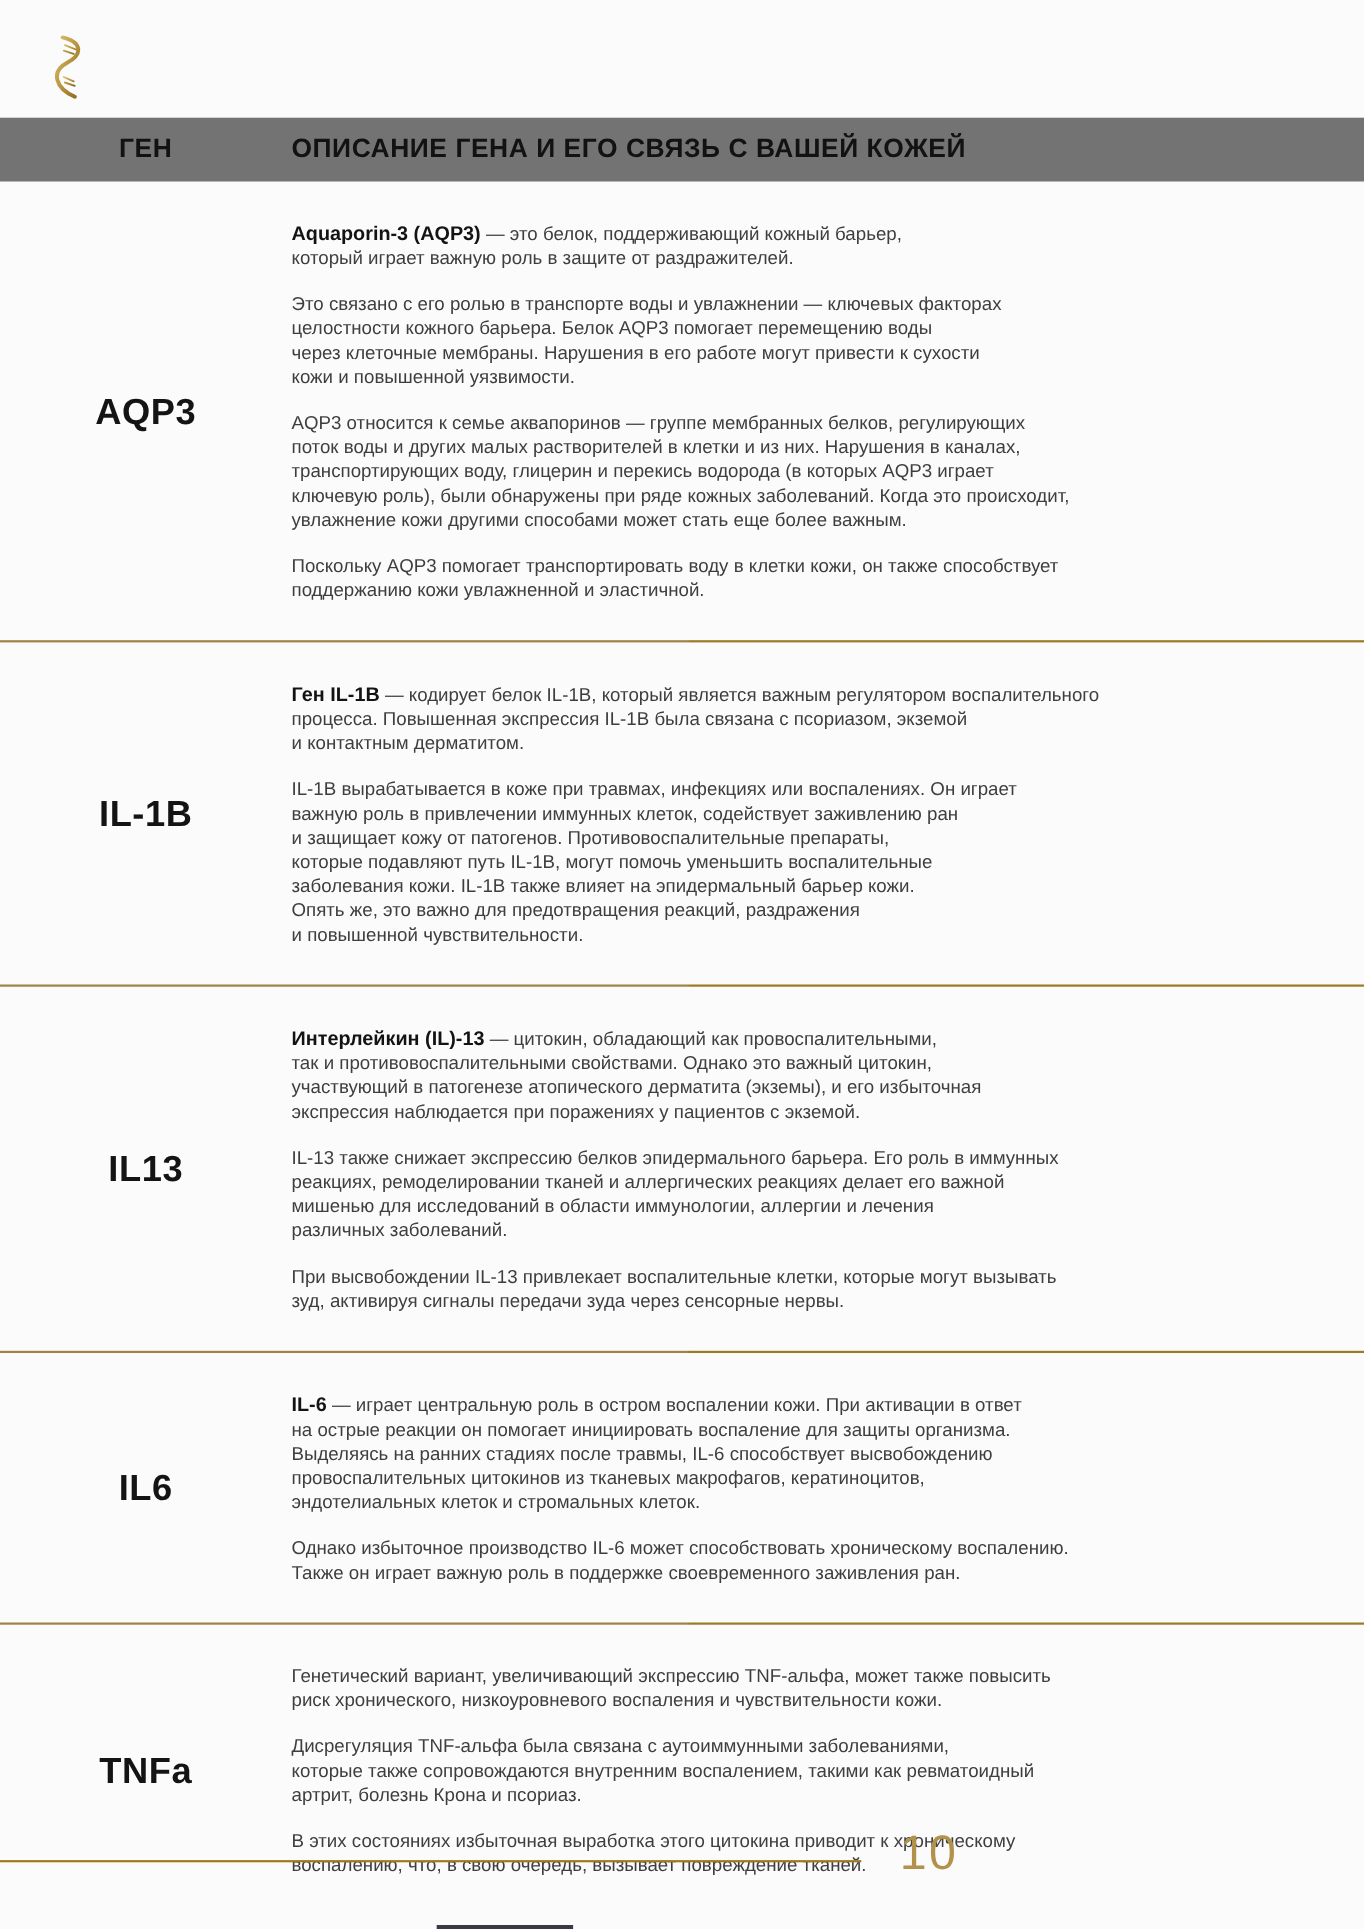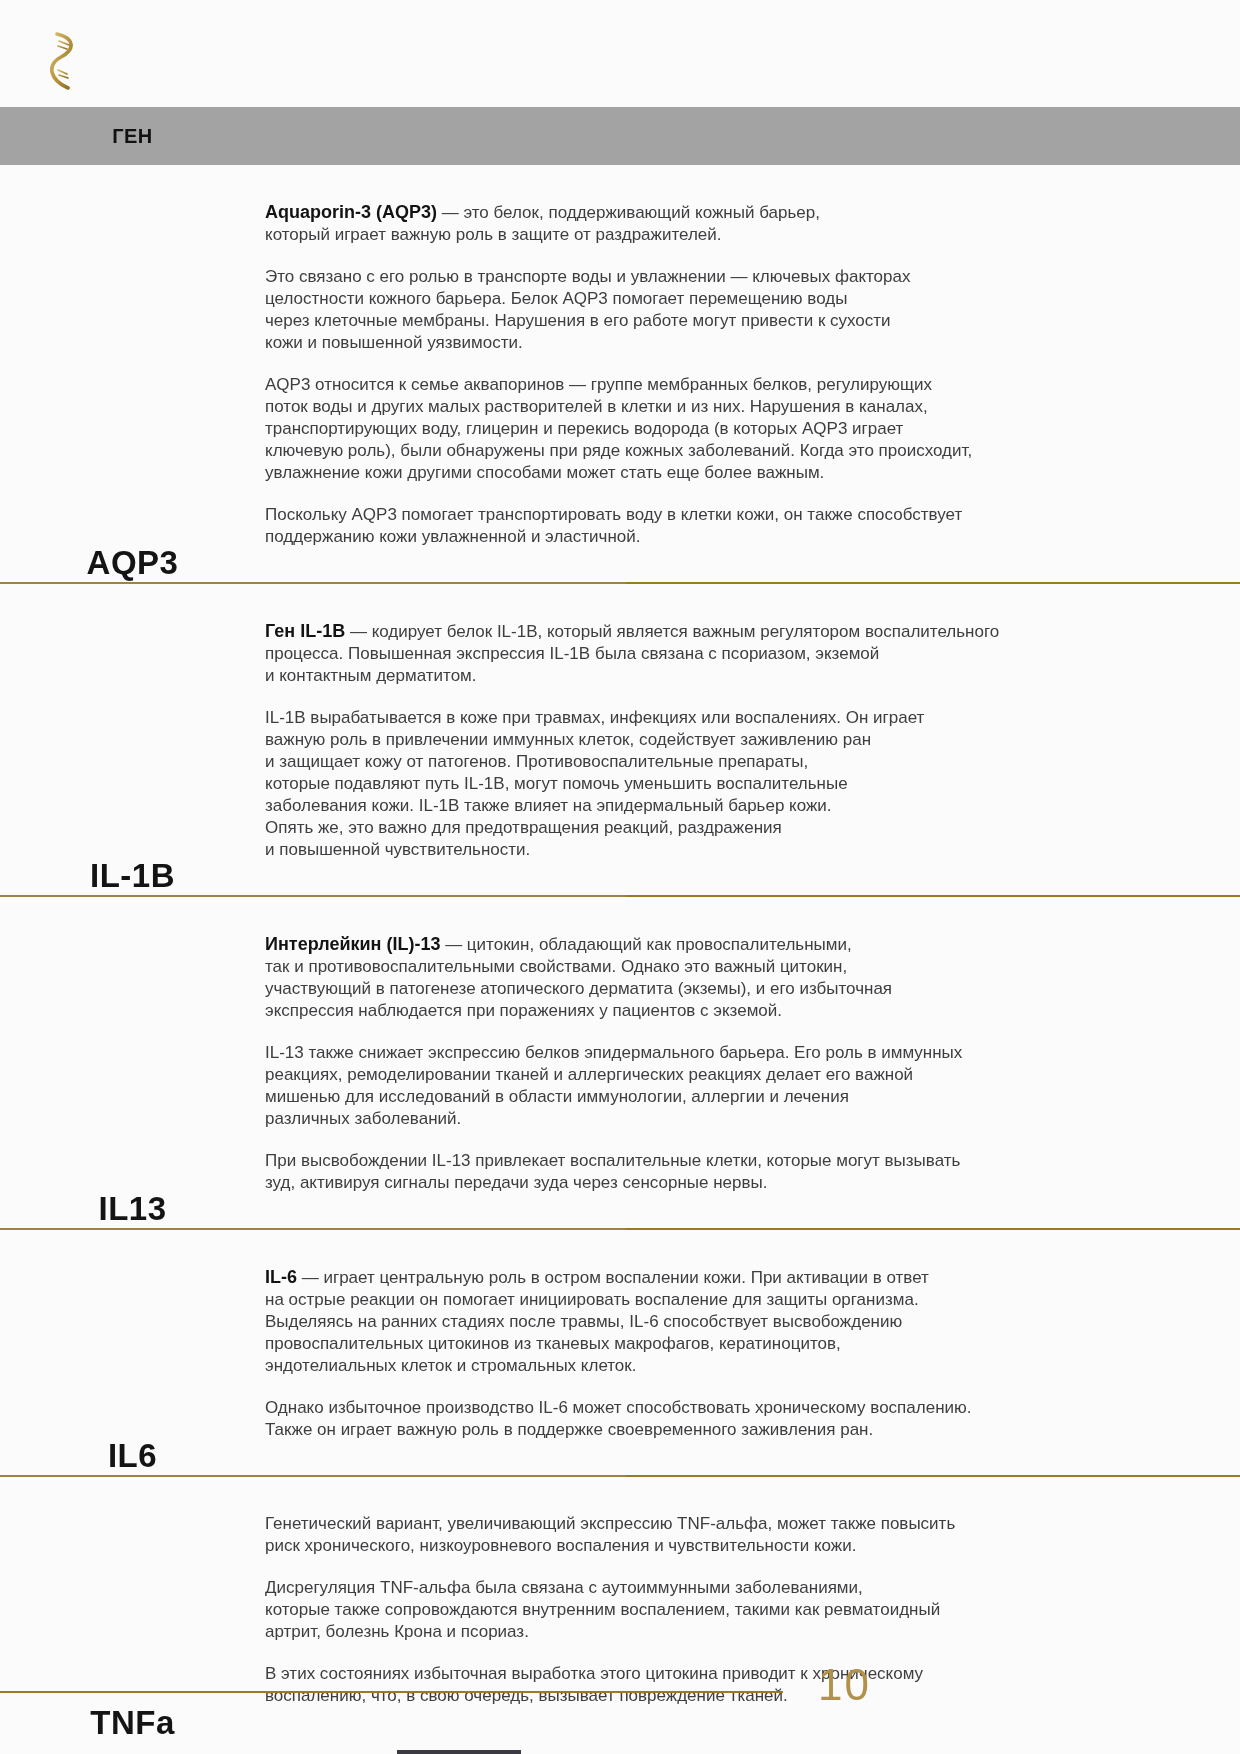"ГЕН" .table-head { background: #a3a3a3 -> #737373; font-size: 20px -> 24px }
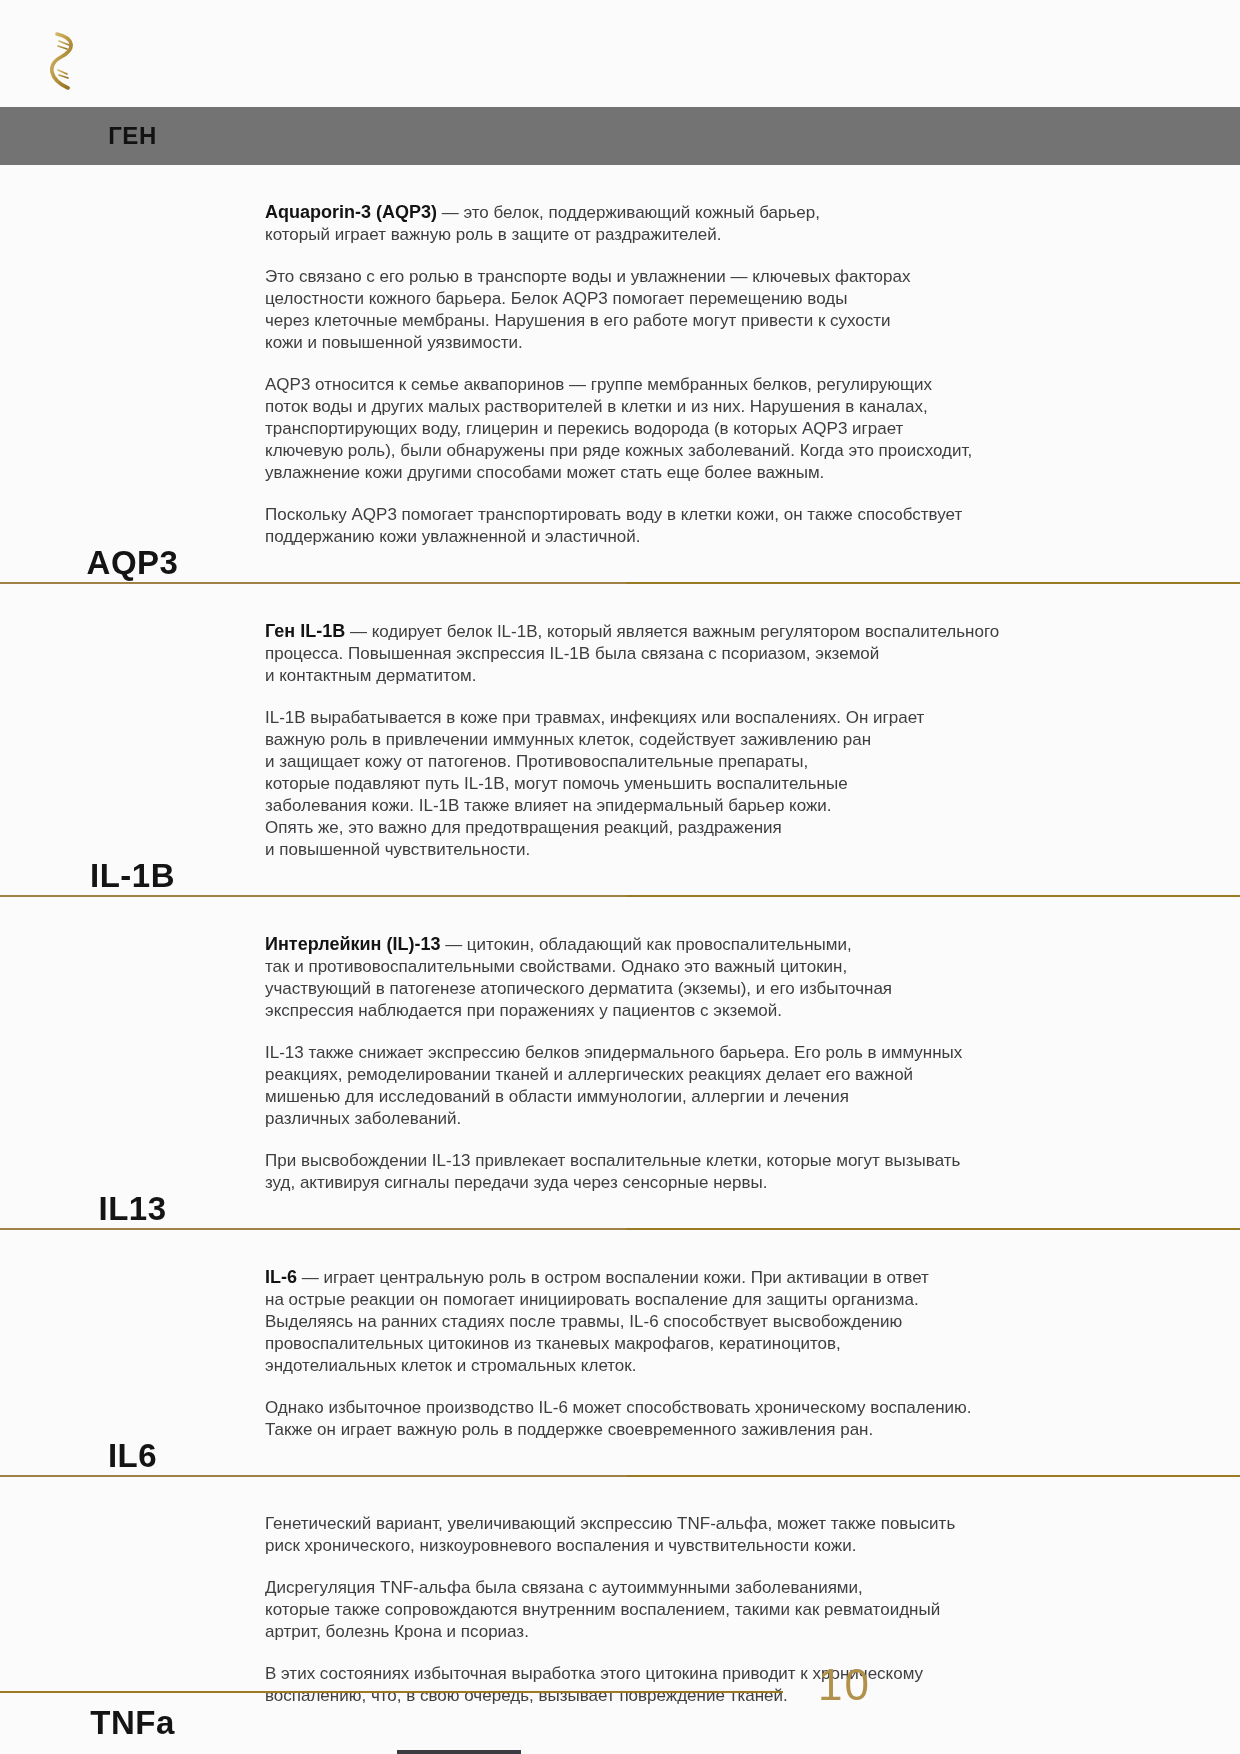"ОПИСАНИЕ ГЕНА И ЕГО СВЯЗЬ" div.head-desc { html: none -> <div>ОПИСАНИЕ ГЕНА И ЕГО СВЯЗЬ С ВАШЕЙ КОЖЕЙ</div> }
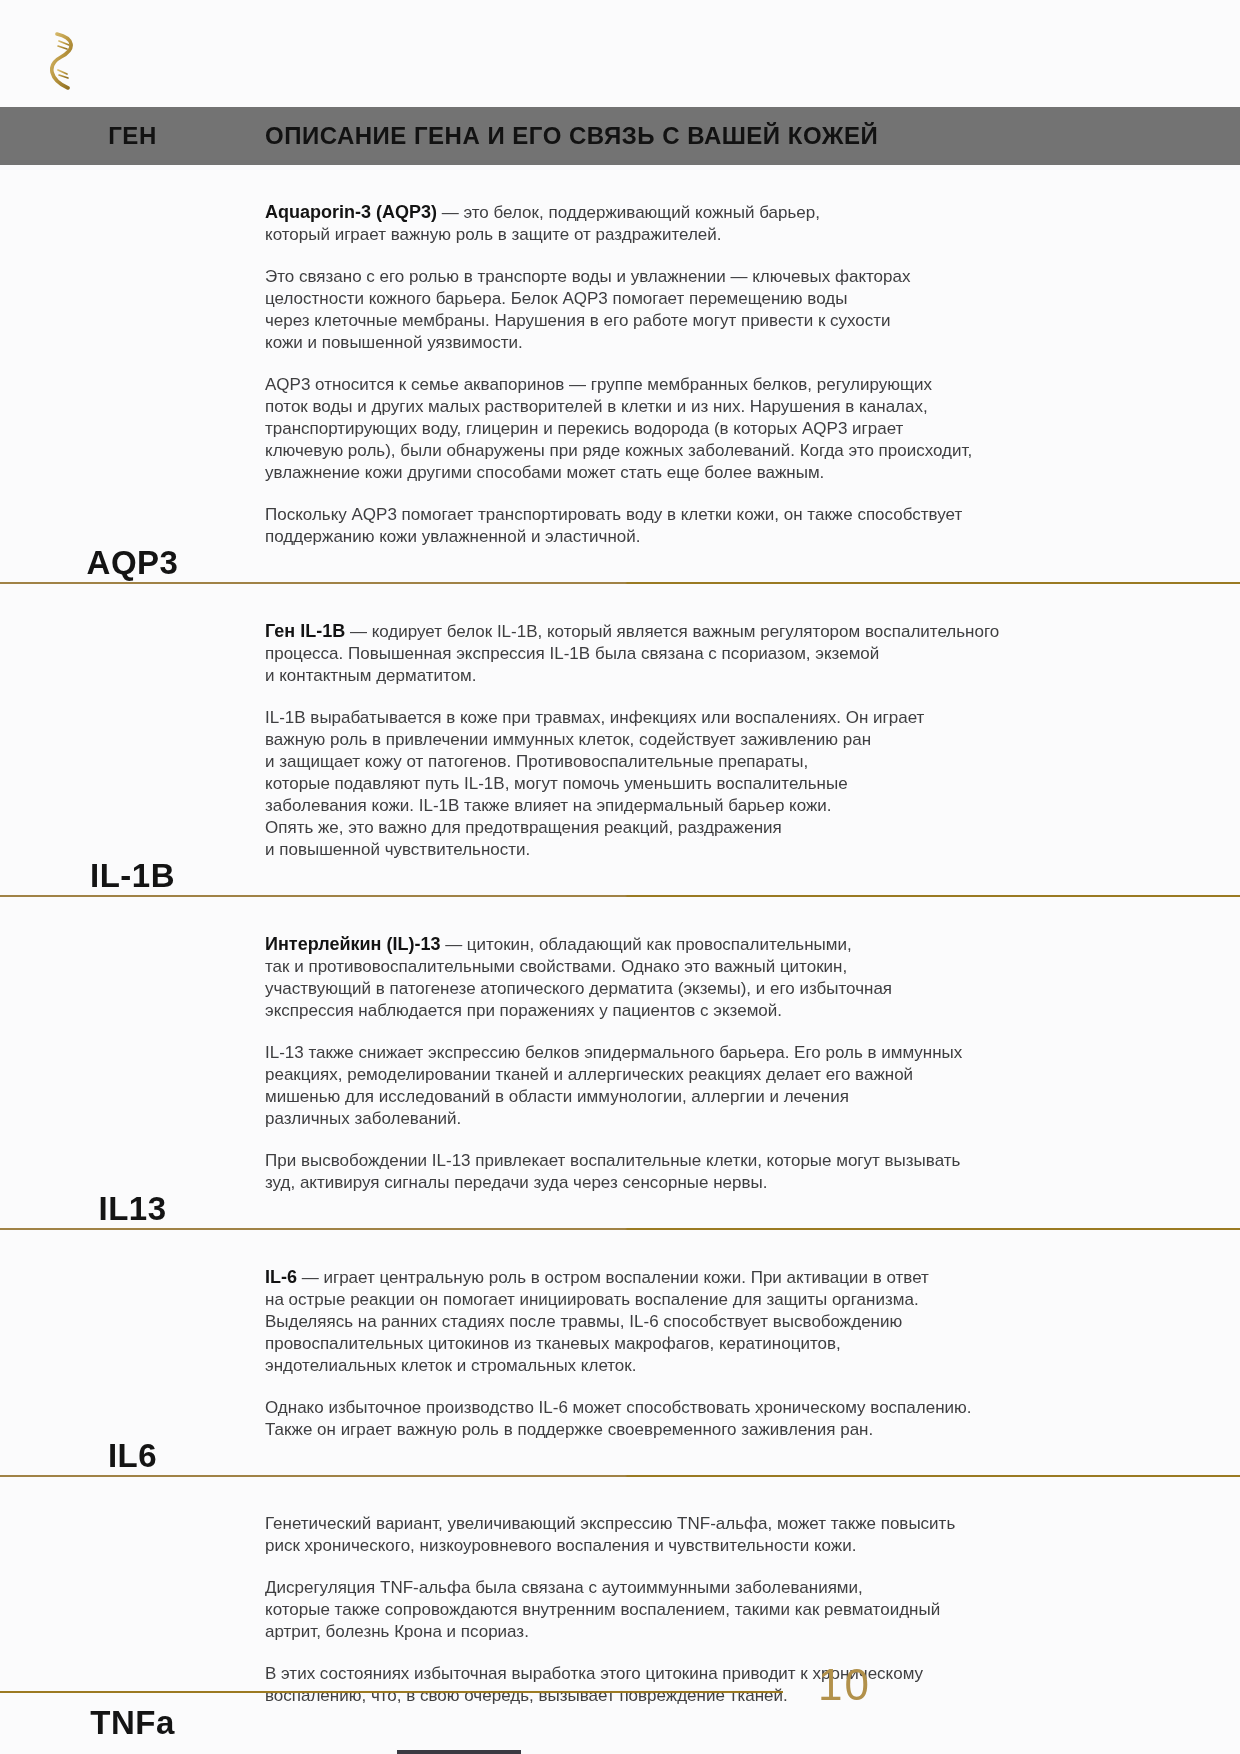"AQP3" .gene-col { align-items: flex-end -> center }
